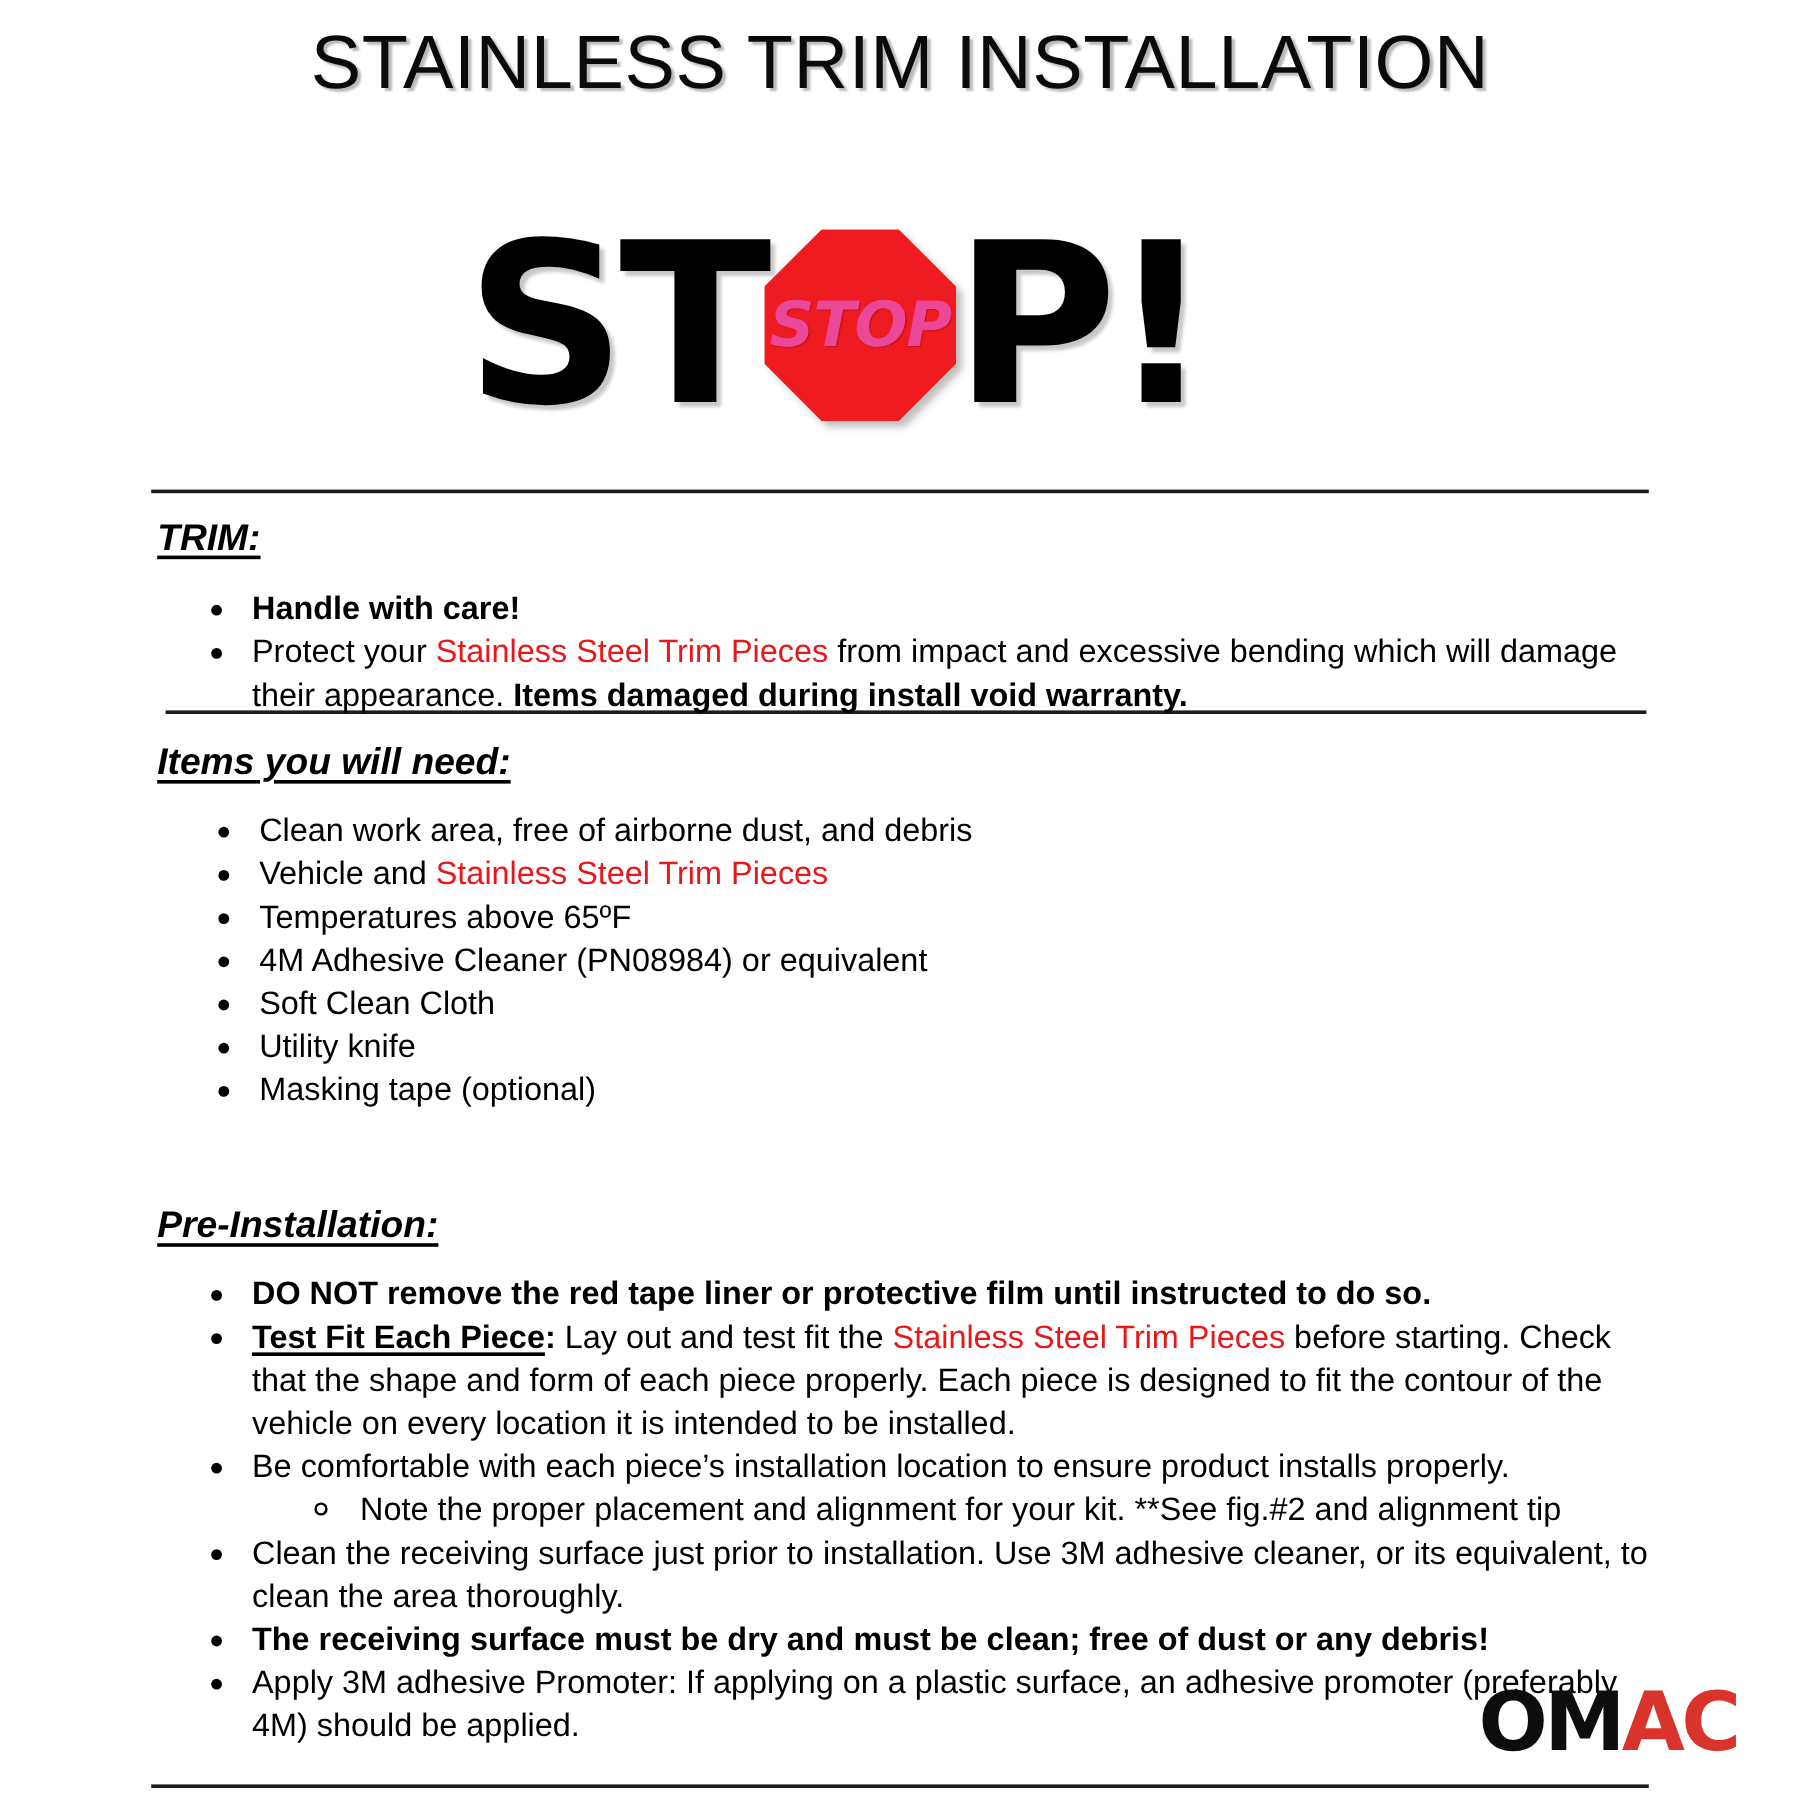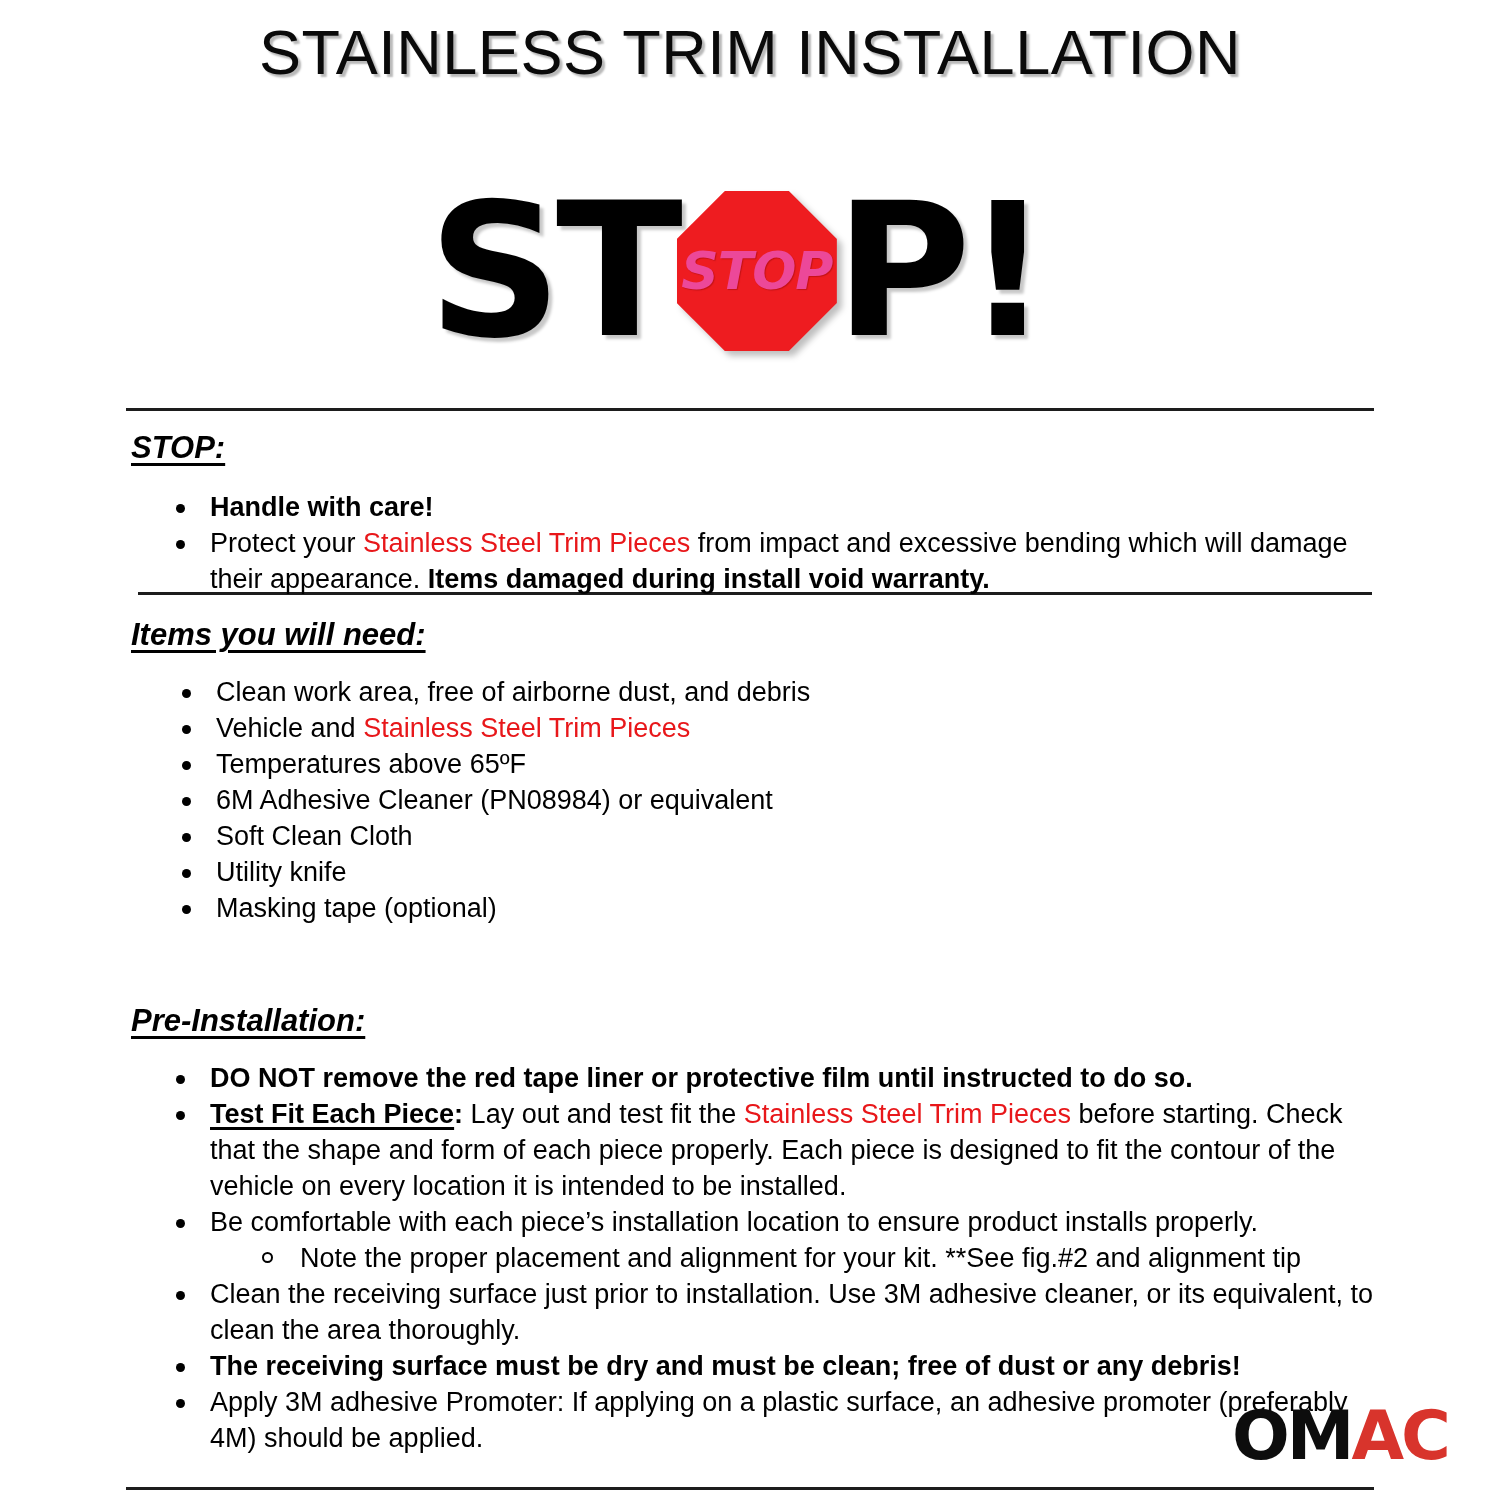"ST" .stop-logo { margin-left: 40px -> none }
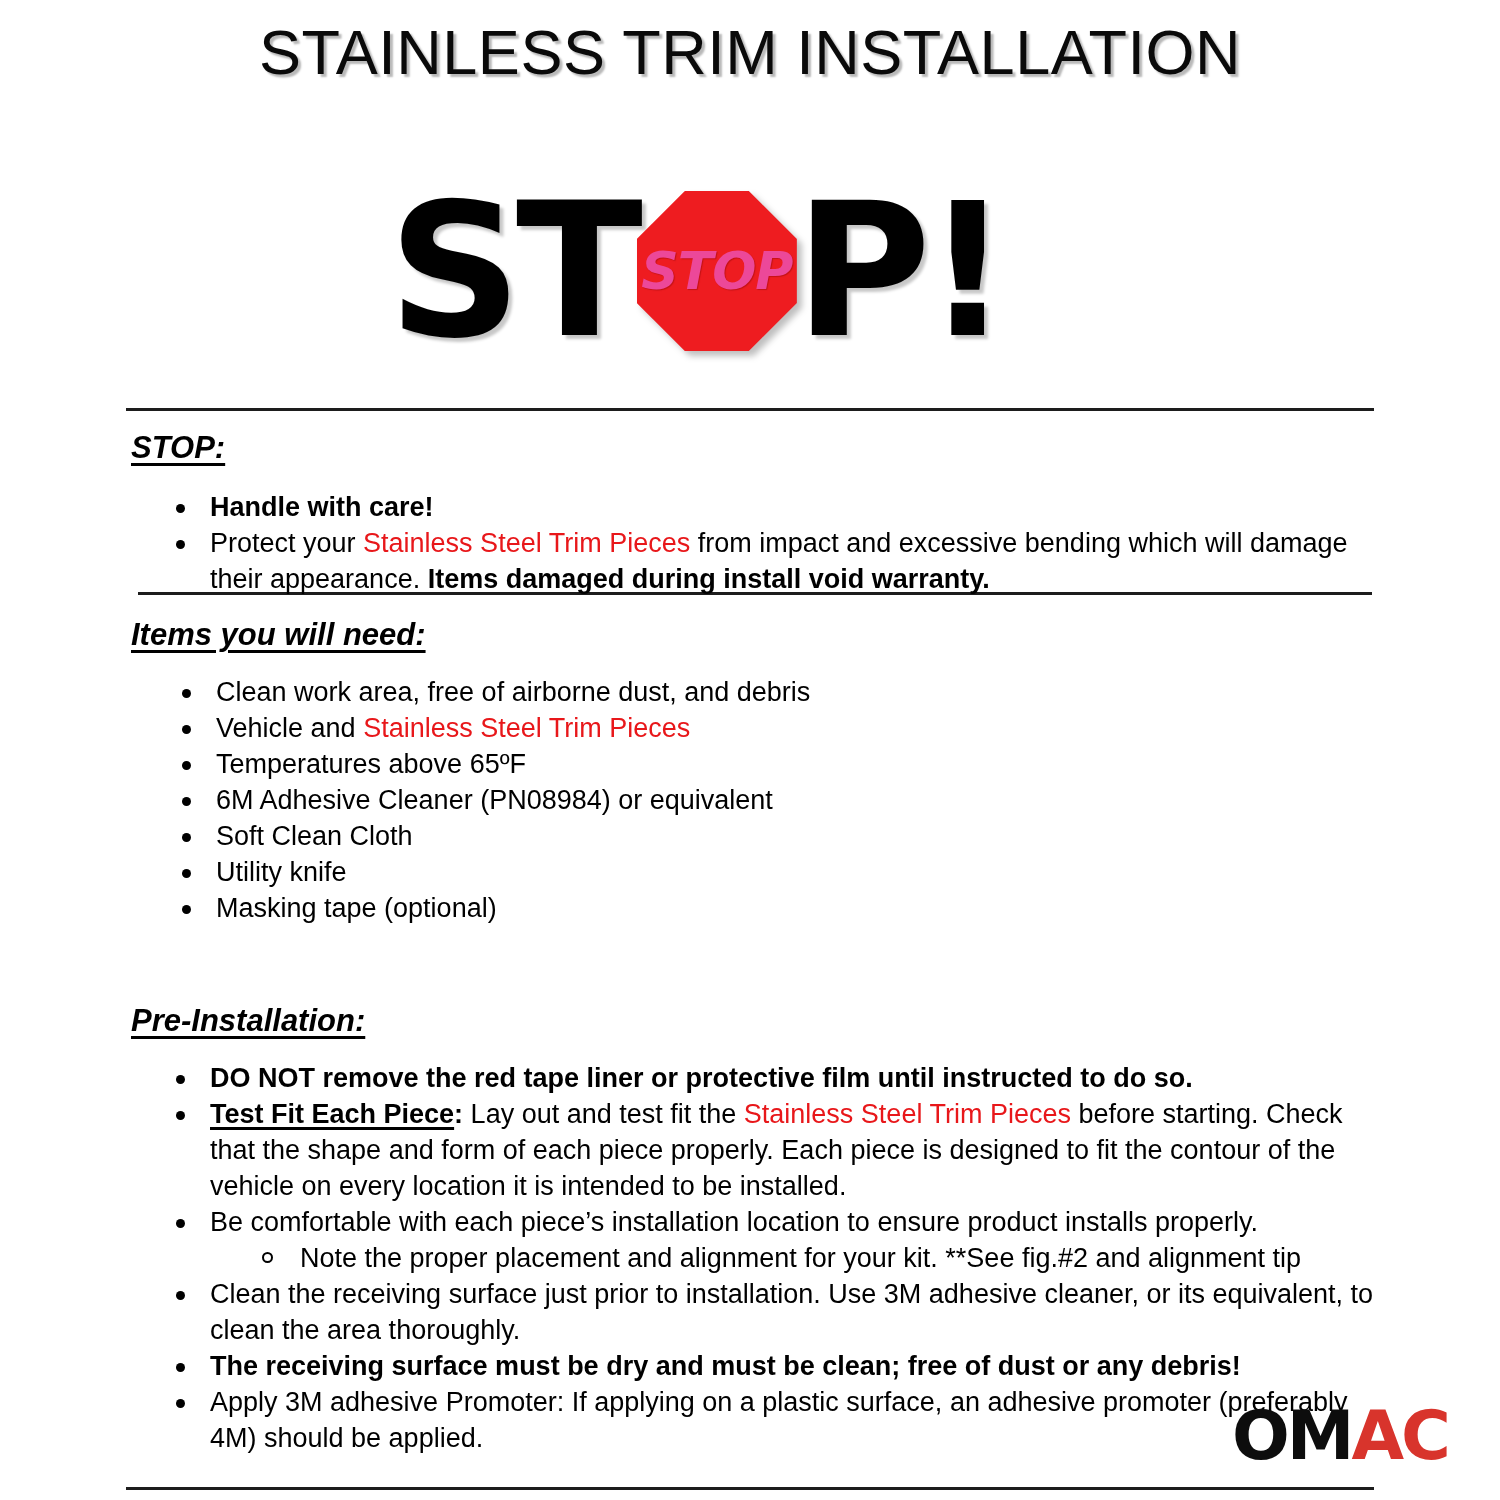"STOP:" div.section-head { text: STOP -> TRIM }
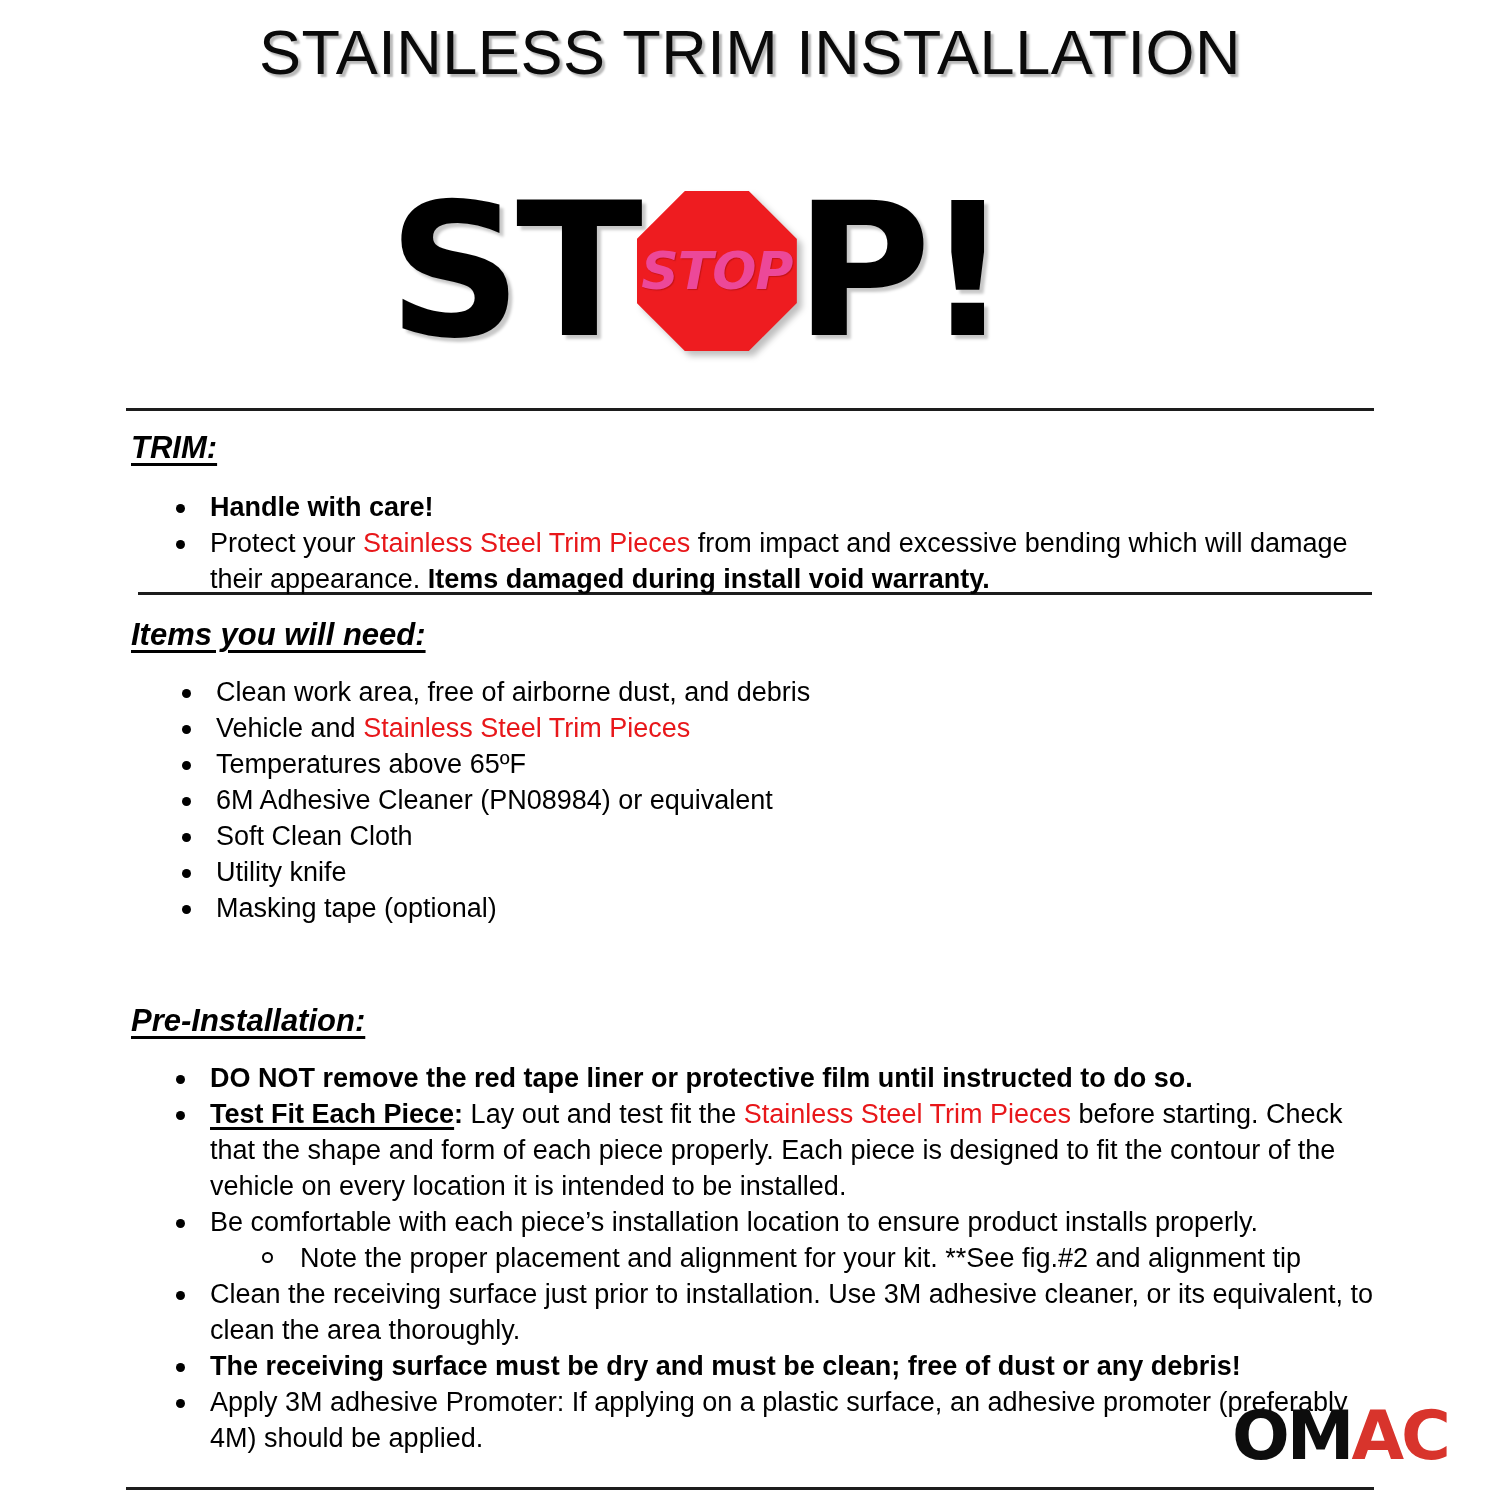"6M Adhesive Cleaner (PN08984) or" span { text: 6M -> 4M }
